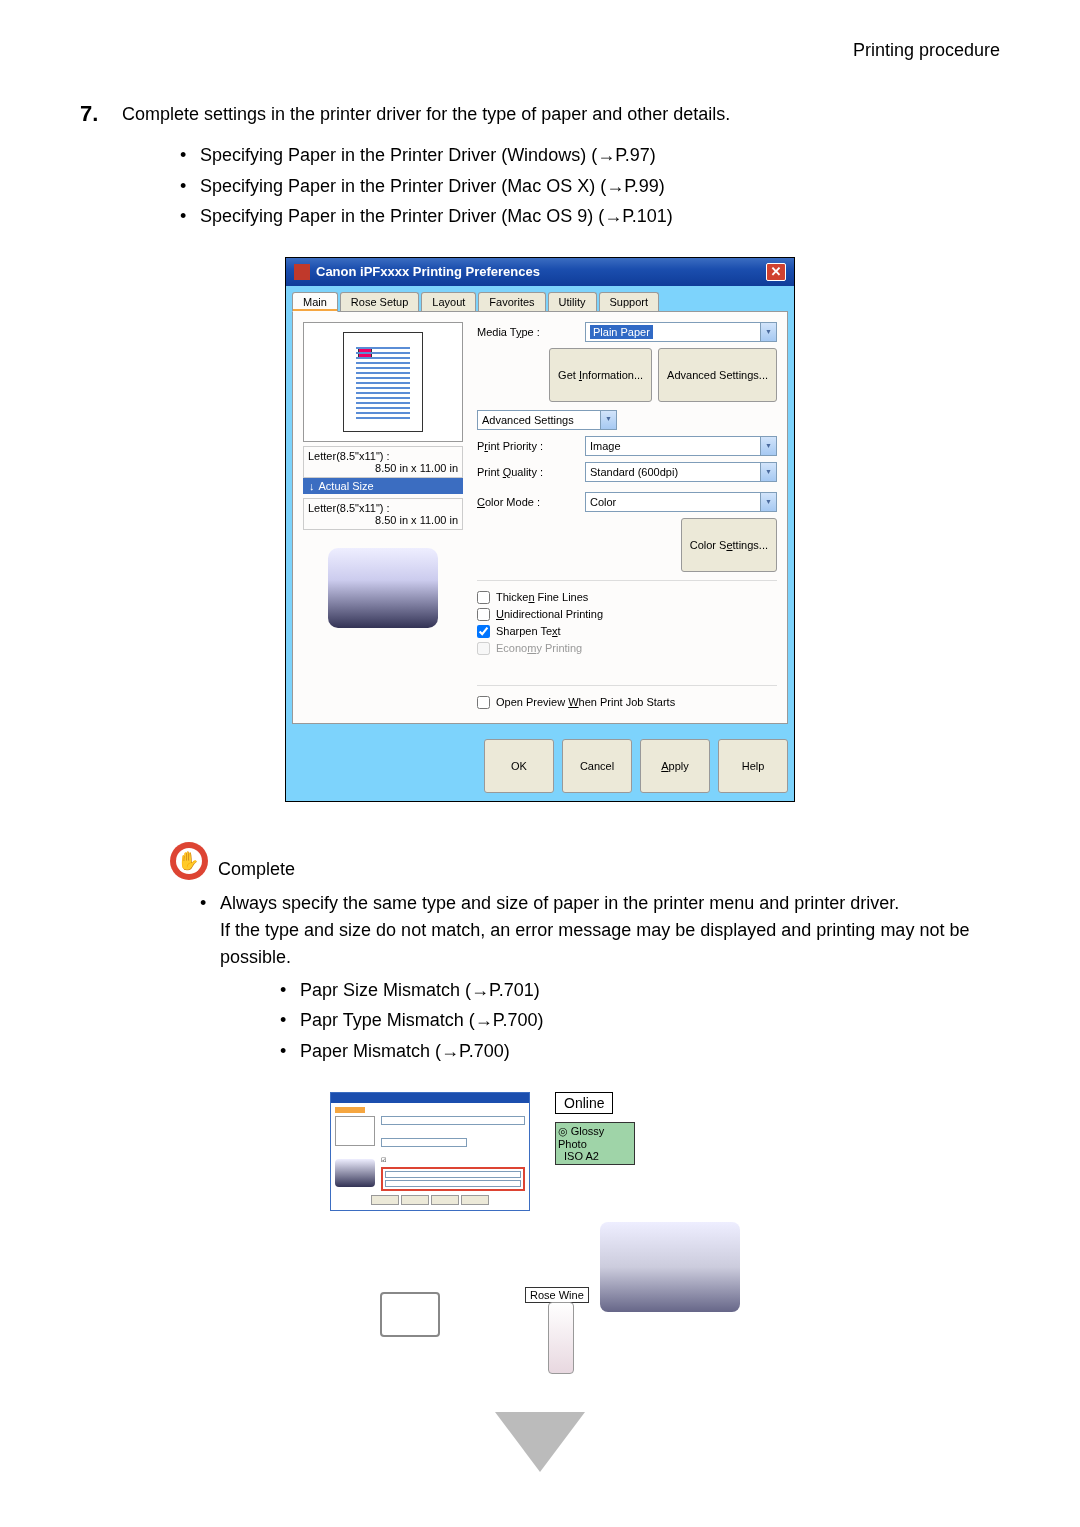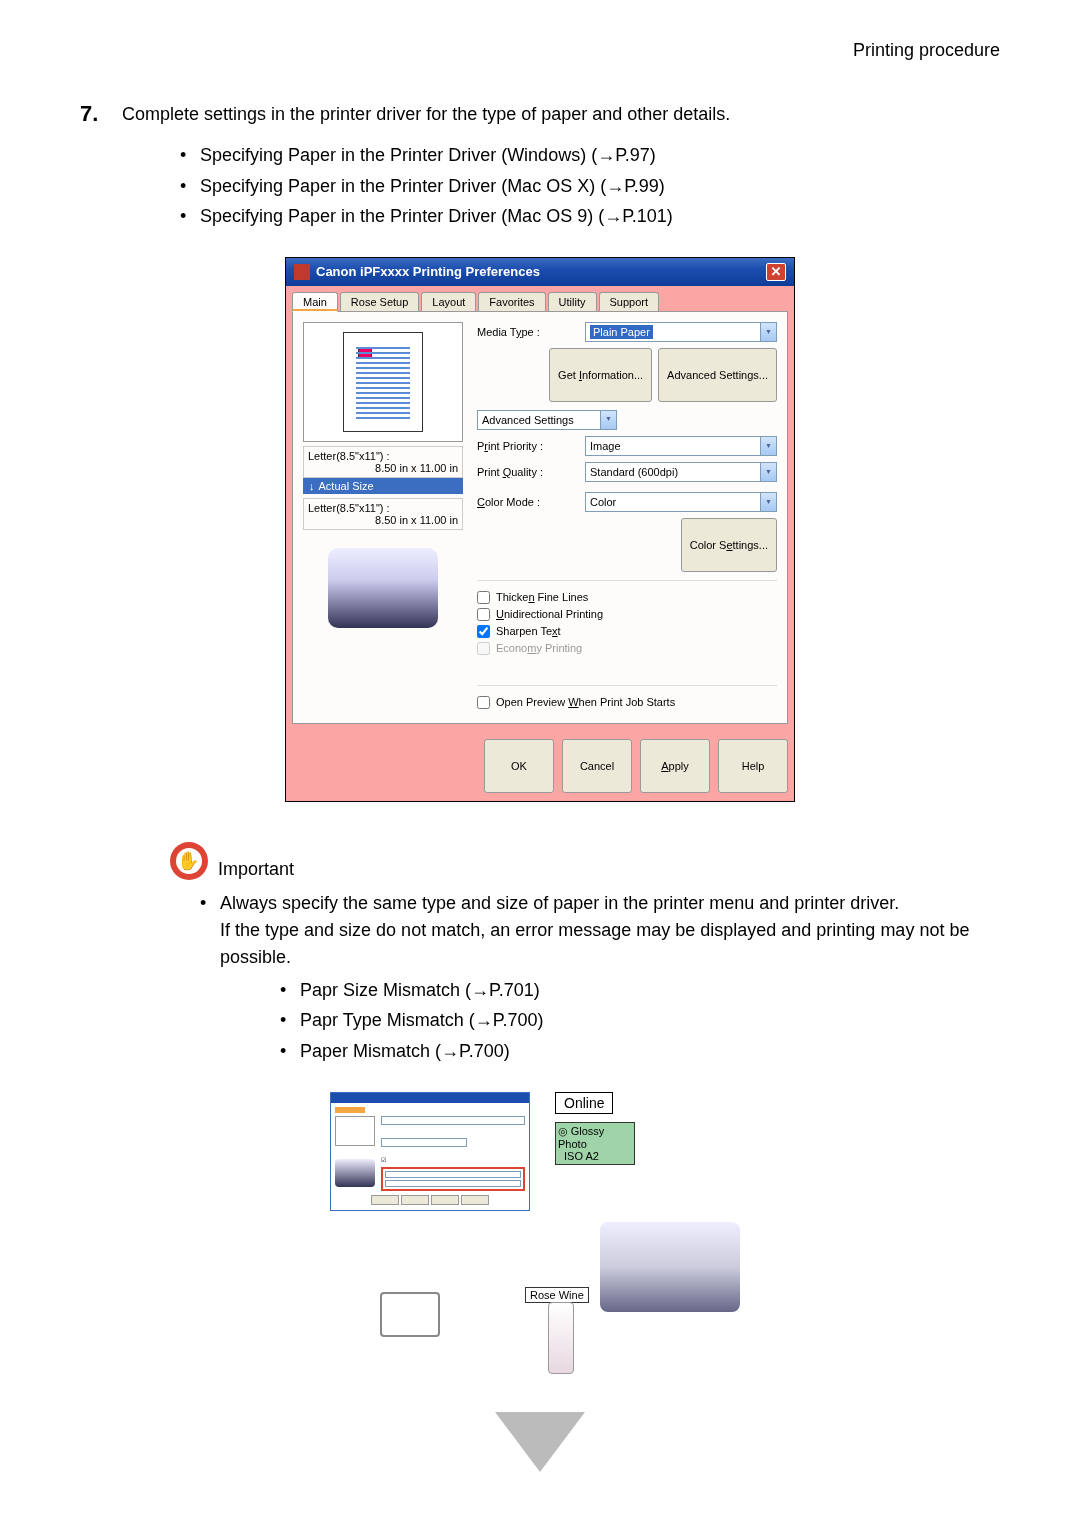"Canon iPFxxxx Printing Preferences" .dialog { background: #fca5a5 -> #7dd3fc }
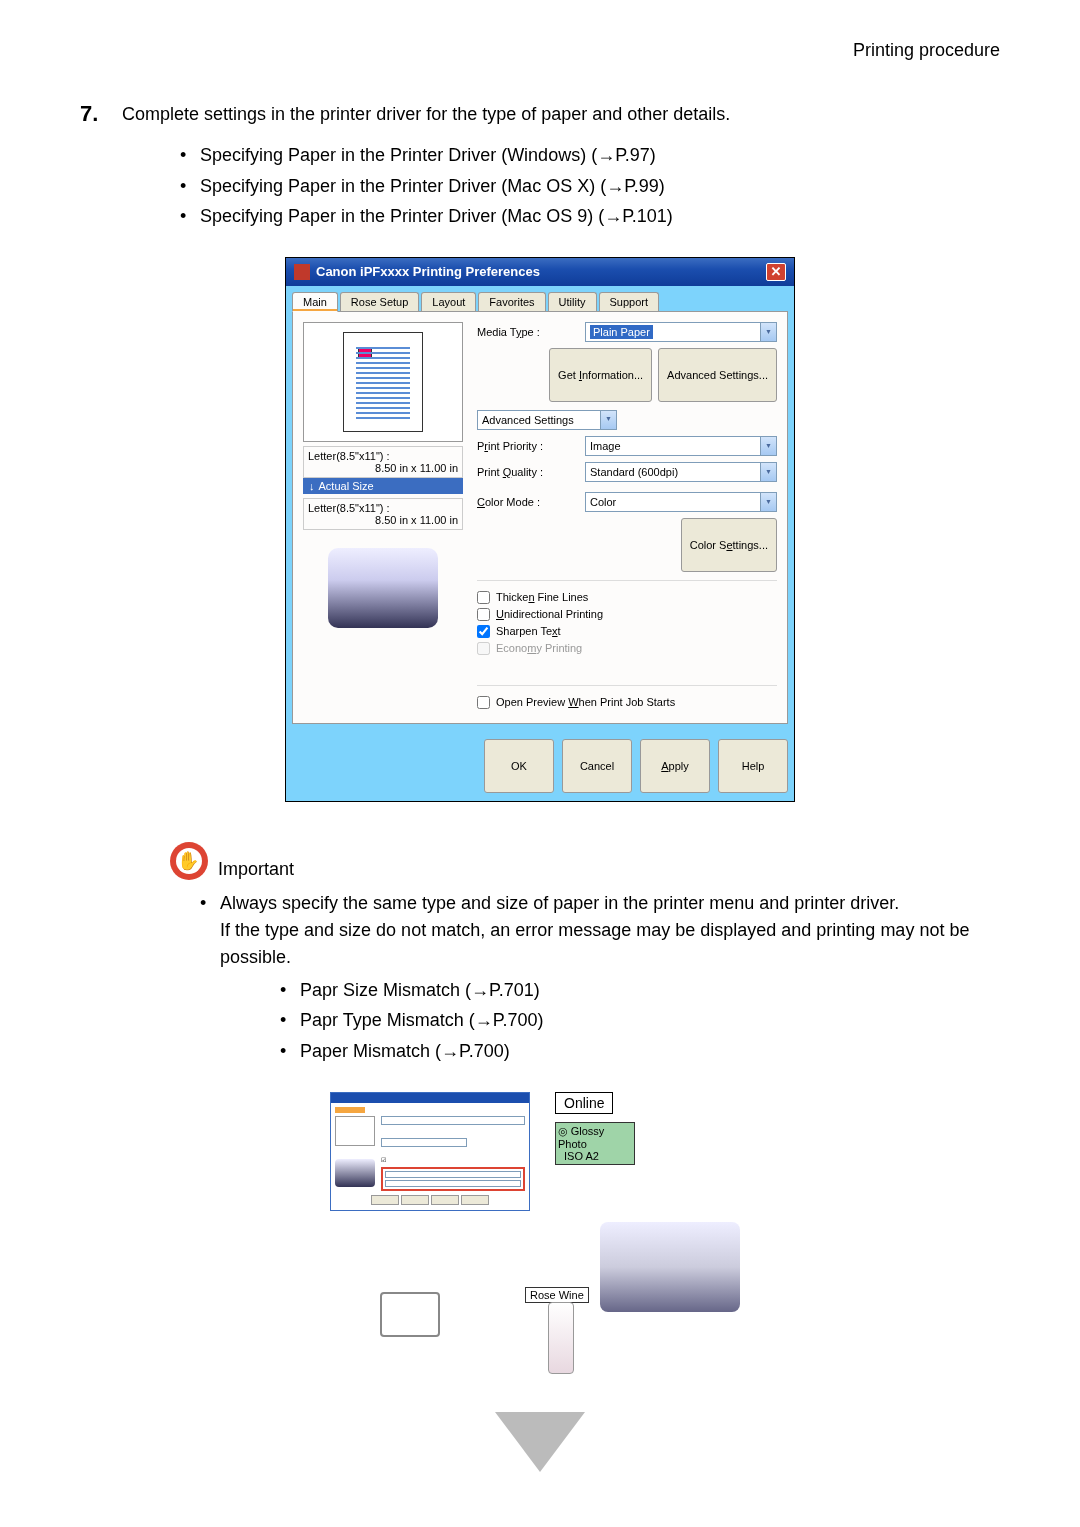"Important" div.important-label { text: Important -> Complete }
